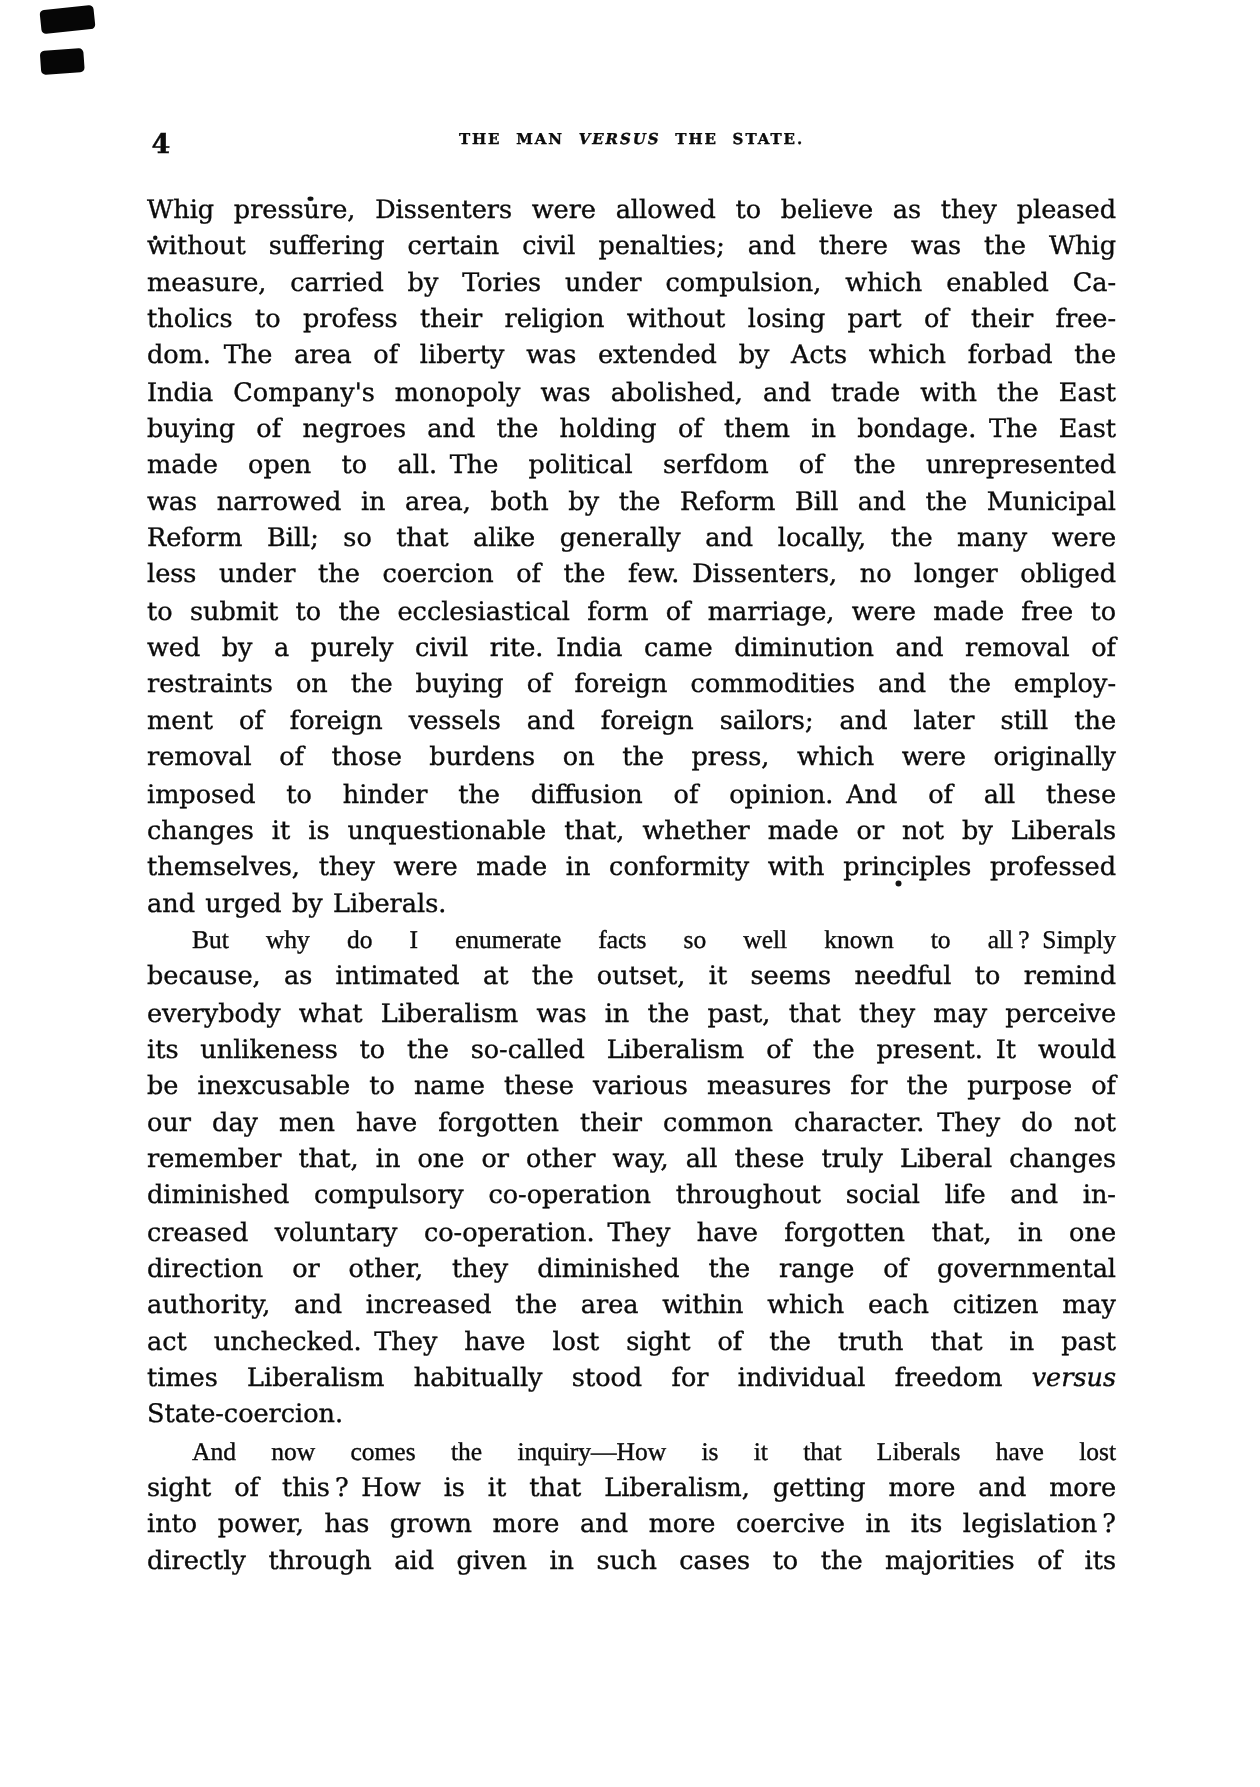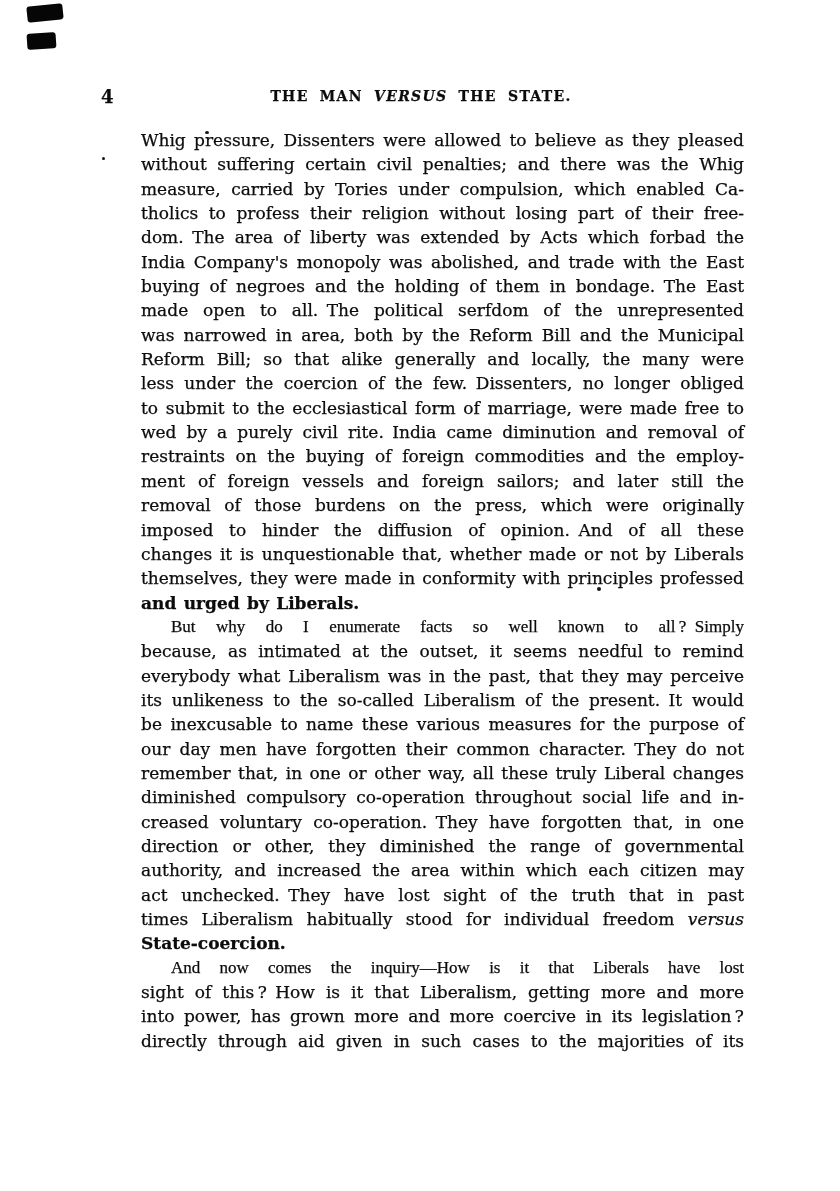"THE MAN VERSUS THE STATE." .header-title { font-size: 14px -> 10px }
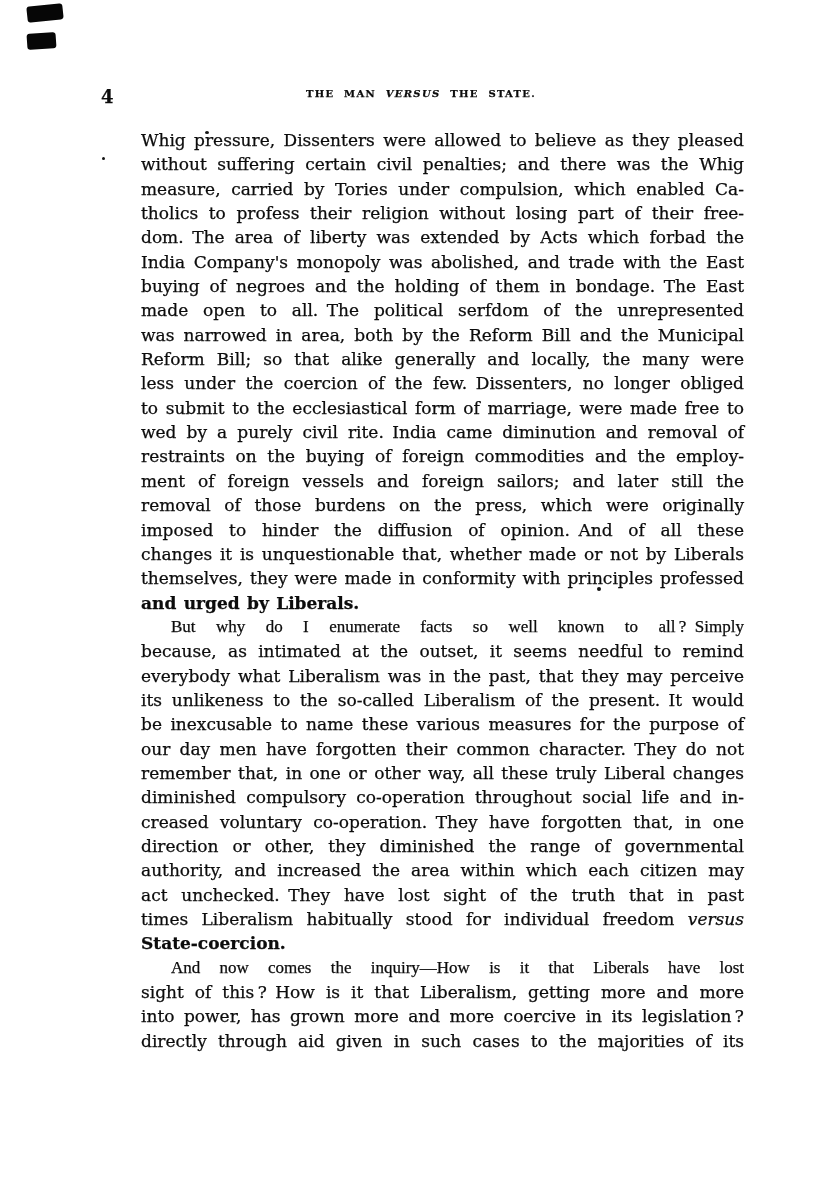"Whig pressure, Dissenters were allowed" .line { margin-left: 43px -> none }
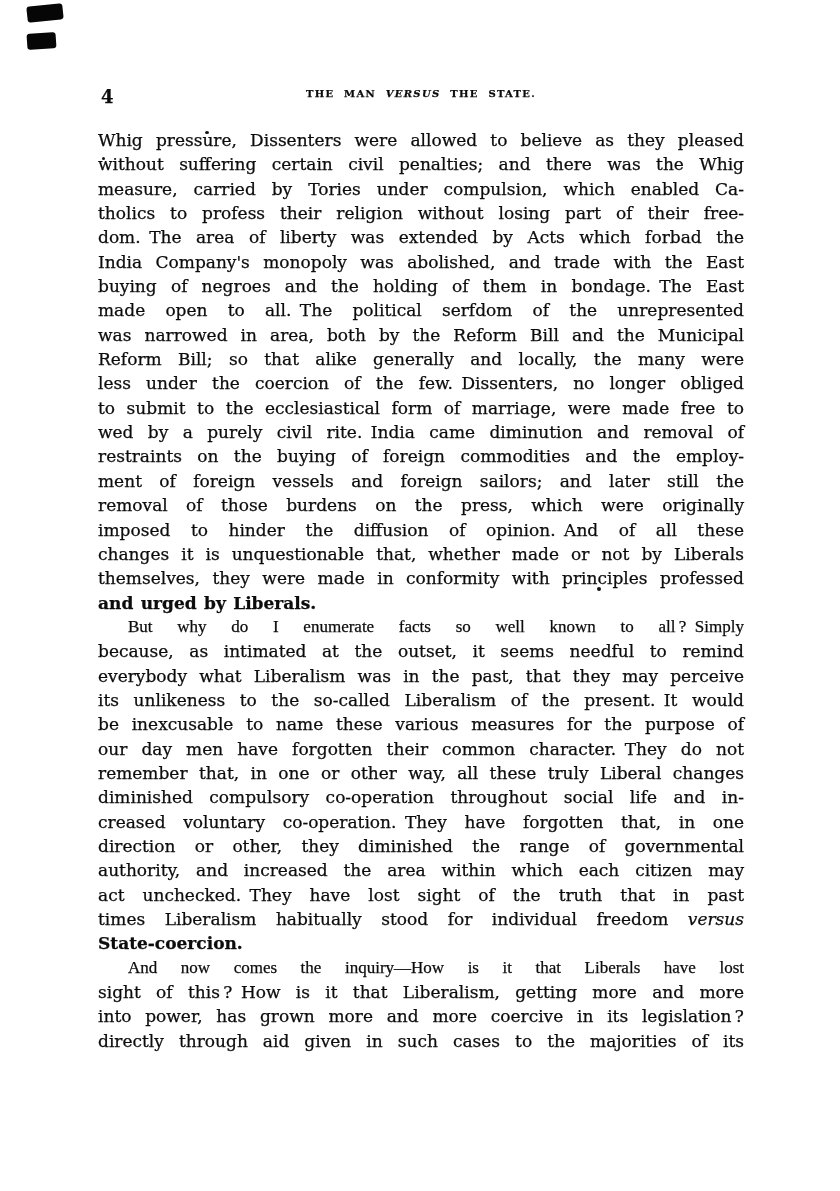"and urged by Liberals." .line.end { font-weight: bold -> none }
